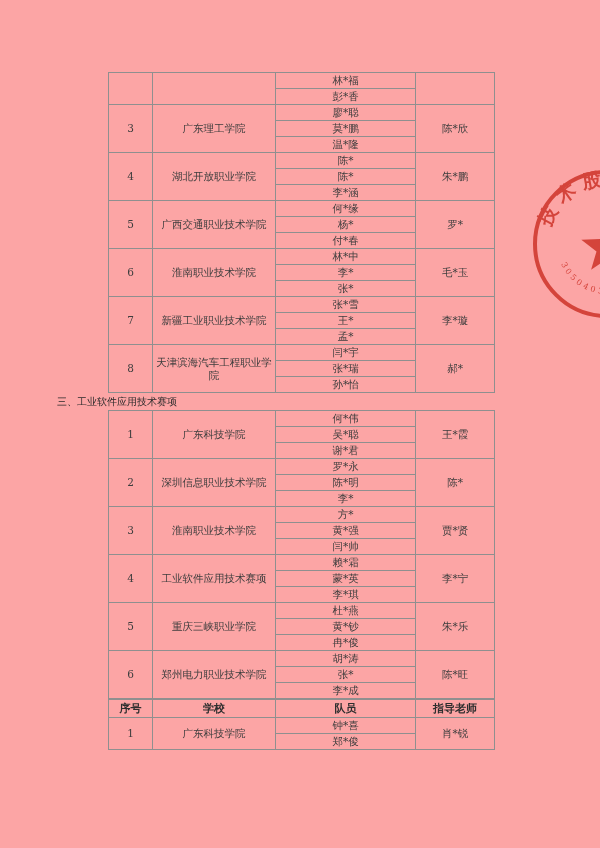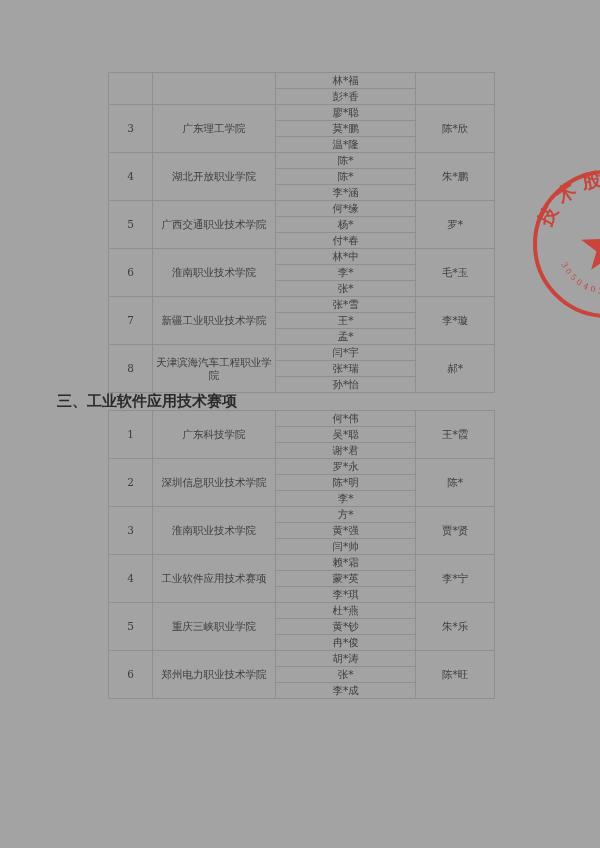"林*福" #page { background: #a3a3a3 -> #fca5a5 }
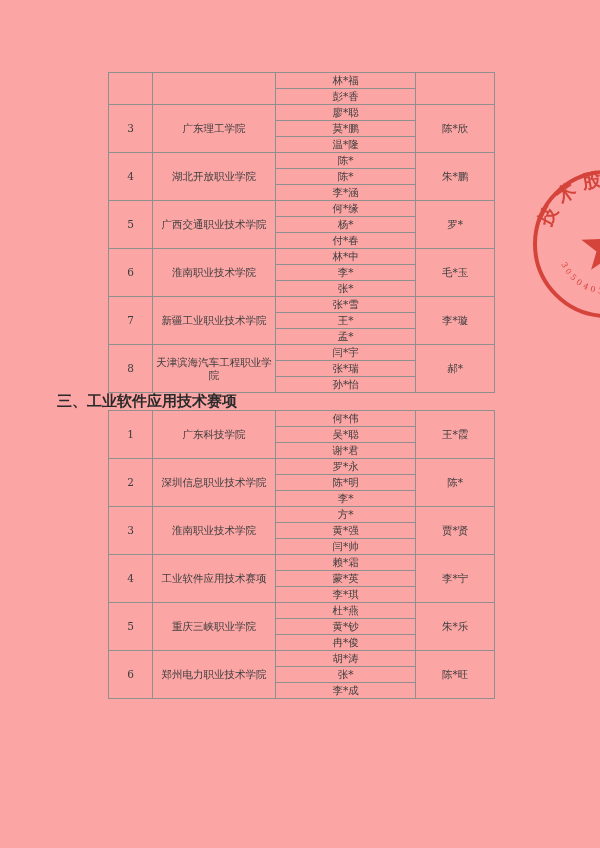"三、工业软件应用技术赛项" .section-heading { font-size: 15px -> 10px; font-weight: bold -> normal }
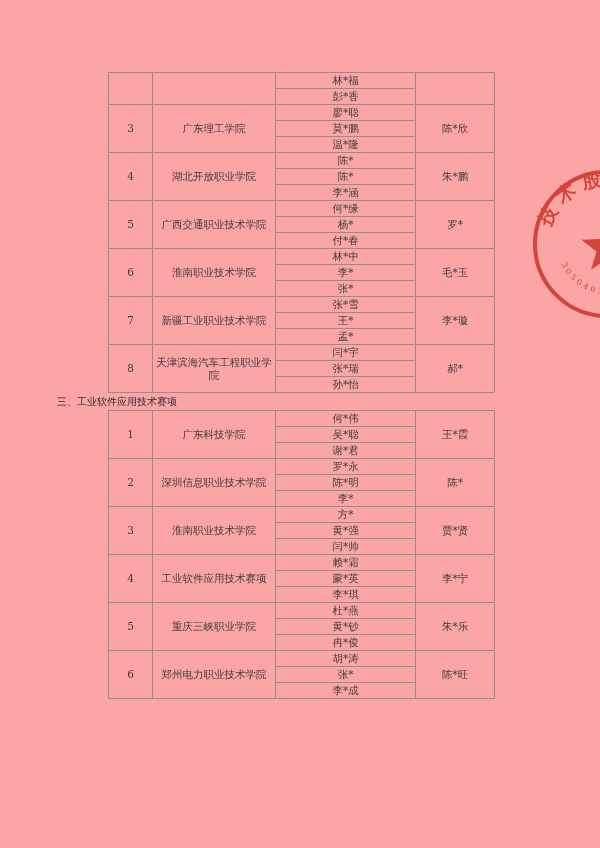"序号" table.comp-table { html: none -> <table> <colgroup> <col> <col> <col> <col> </colgroup> <tbody> <tr> <td>序号</td> <td>学校</td> <td>队员</td> <td>指导老师</td> </tr> <tr> <td>1</td> <td>广东科技学院</td> <td>钟*喜</td> <td>肖*锐</td> </tr> <tr> <td>郑*俊</td> </tr> </tbody> </table> }
